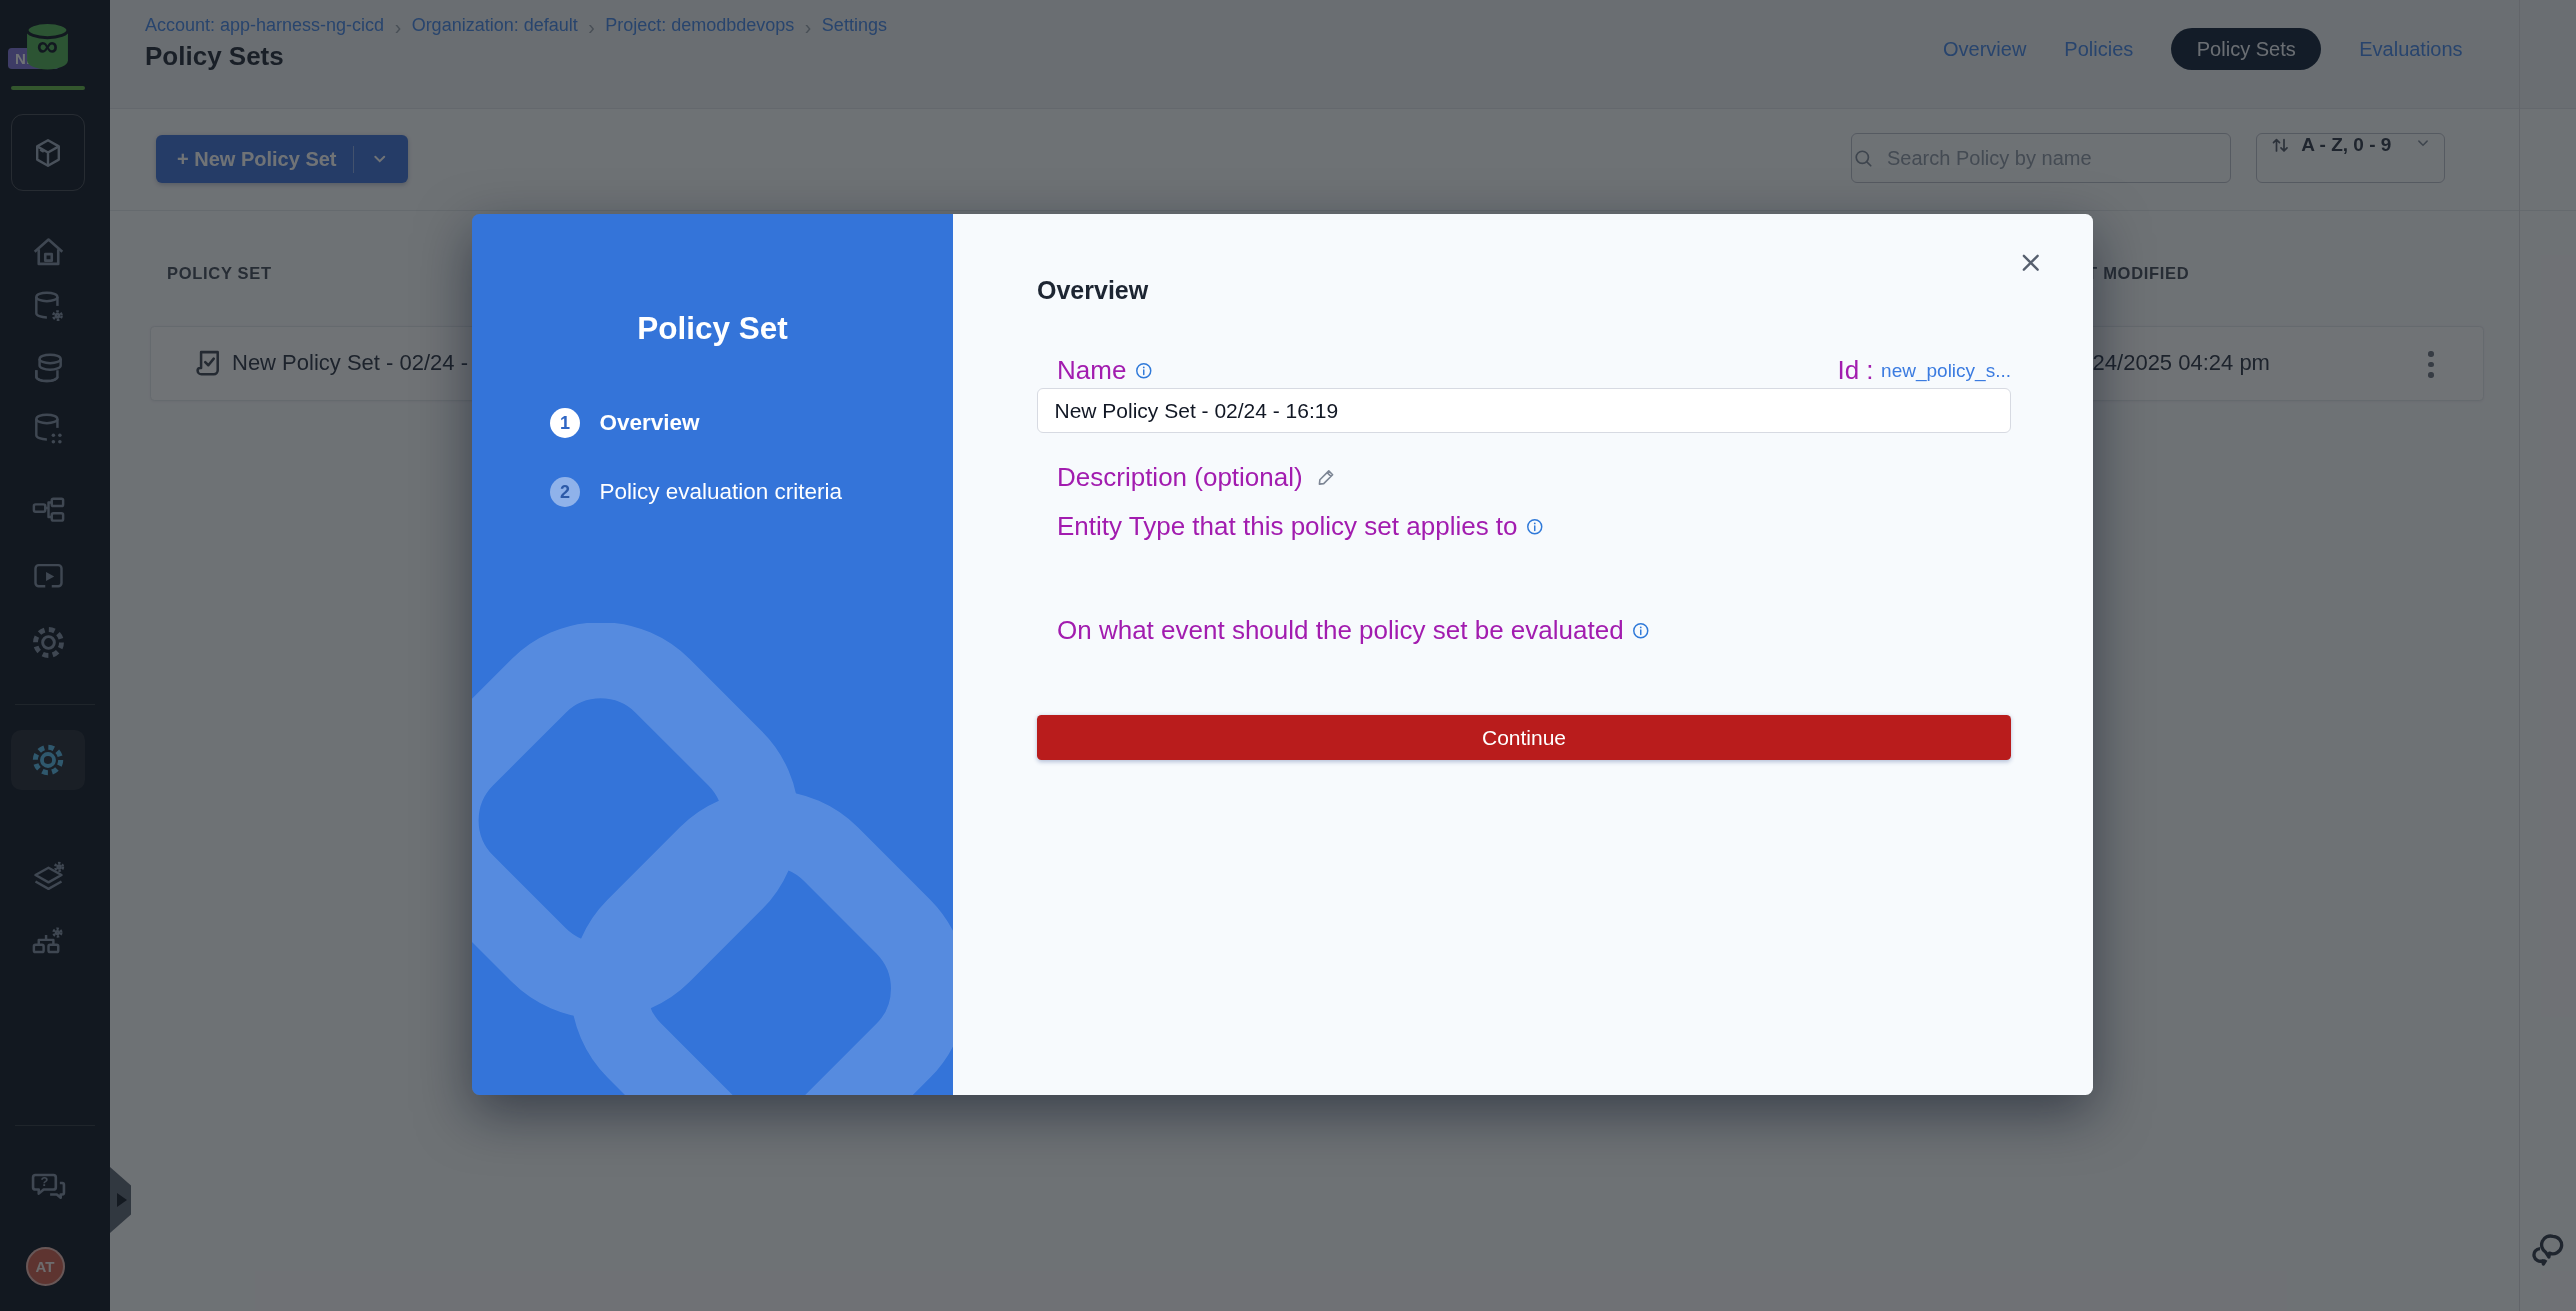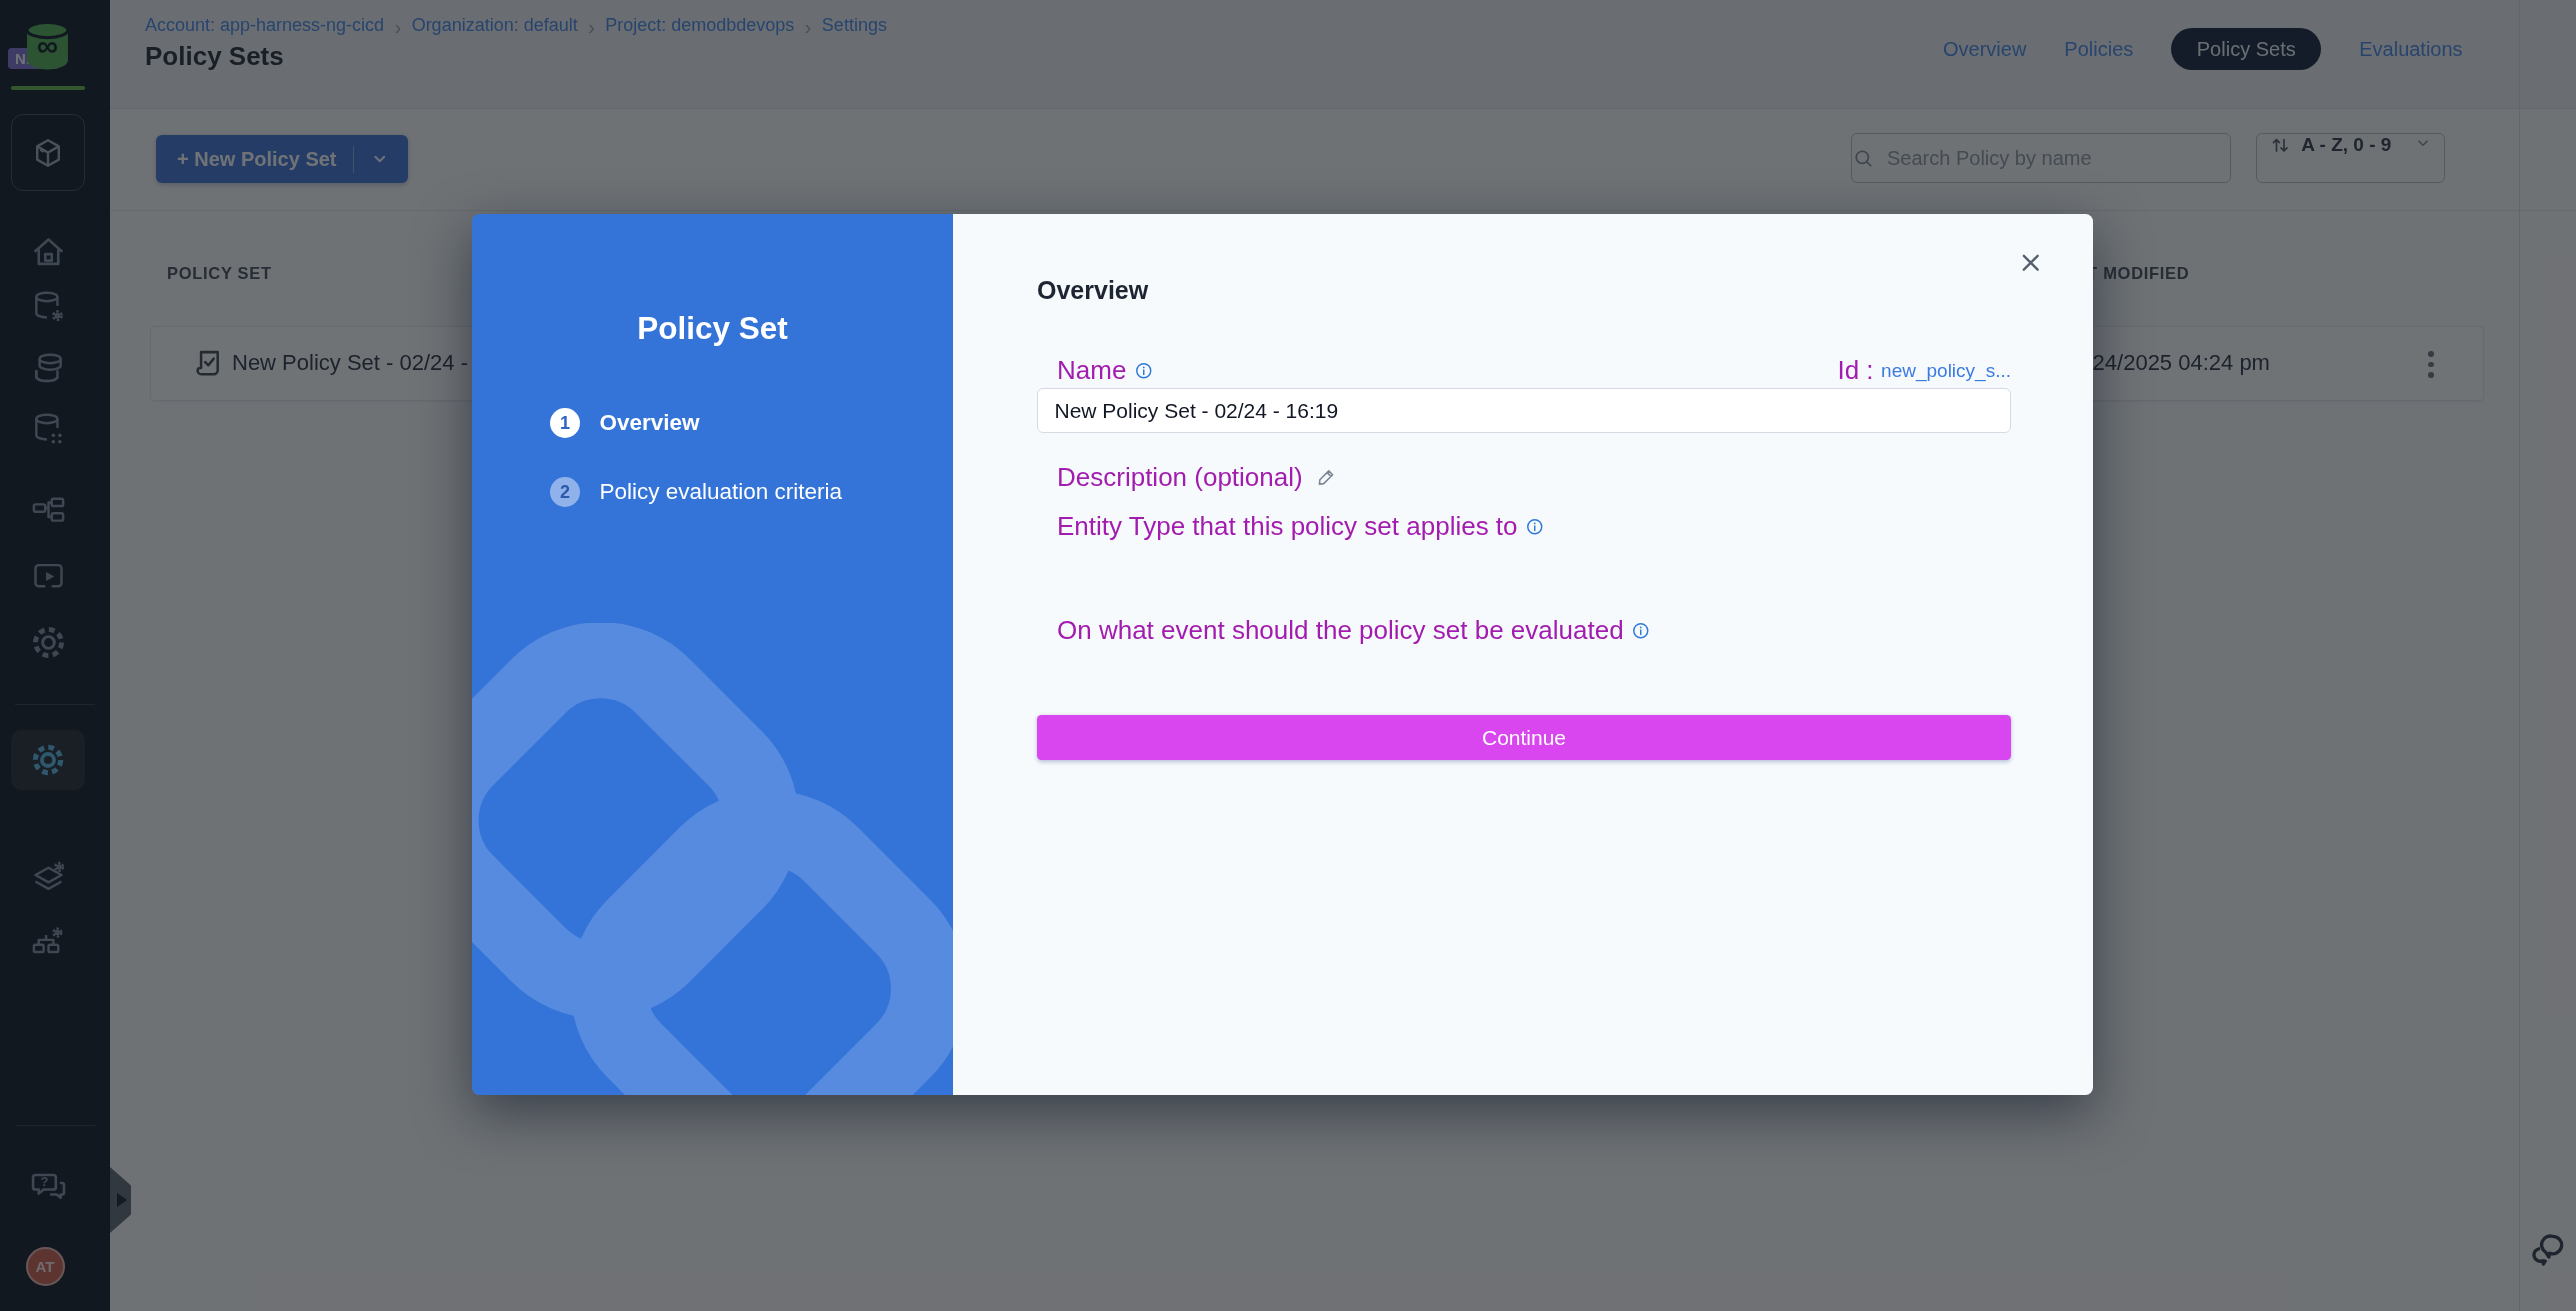"Continue" .continue-btn { background: #d946ef -> #b91c1c }
